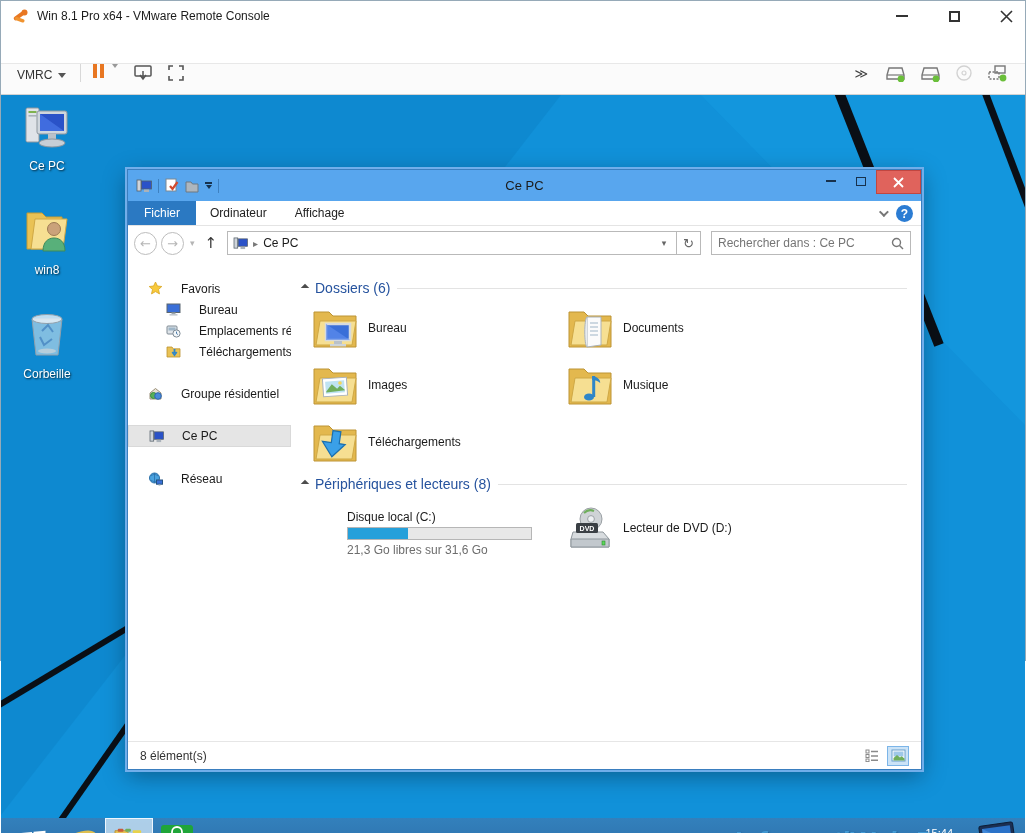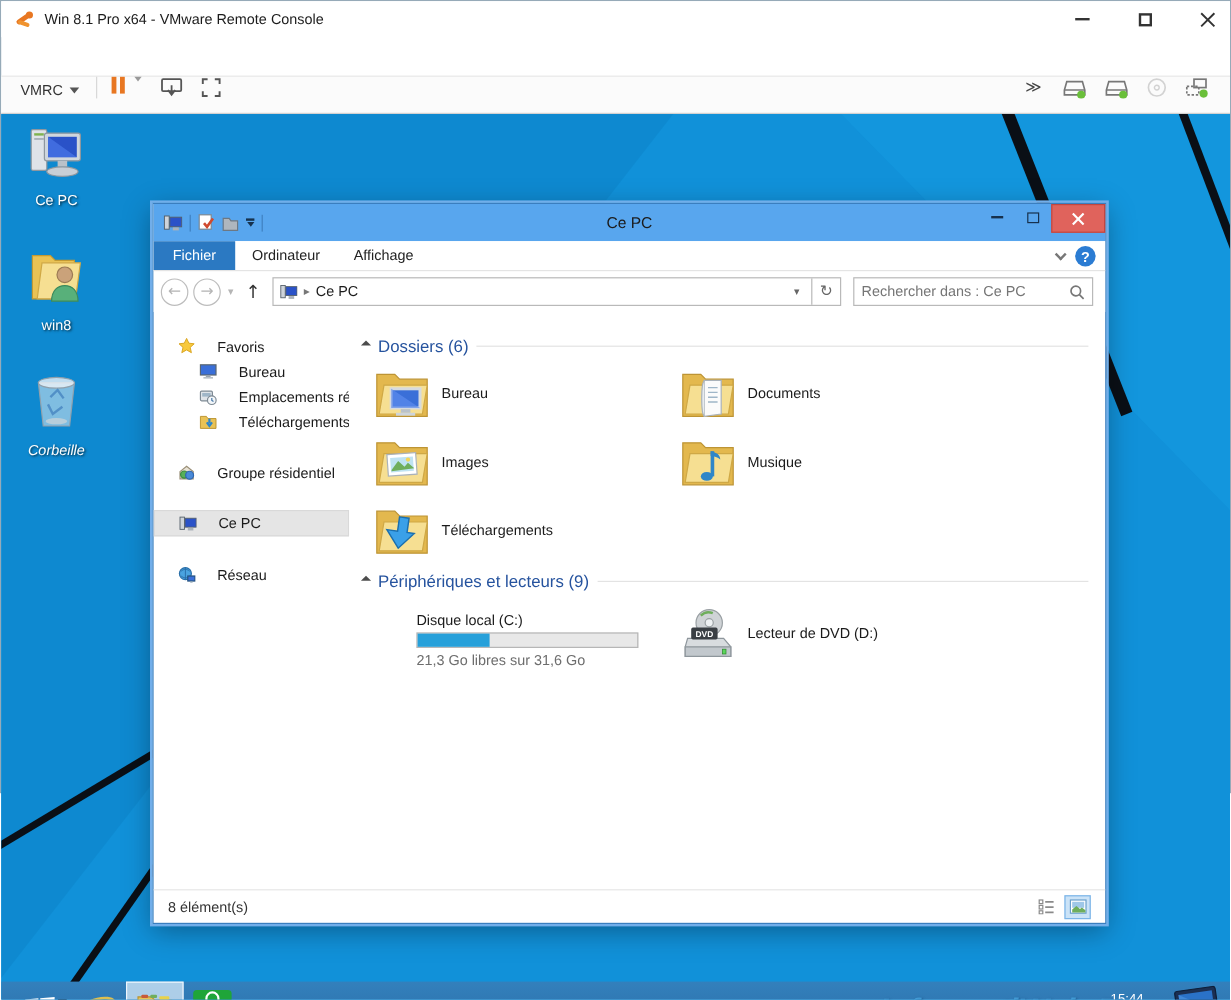"Corbeille" div.desk-icon { font-style: italic -> none }
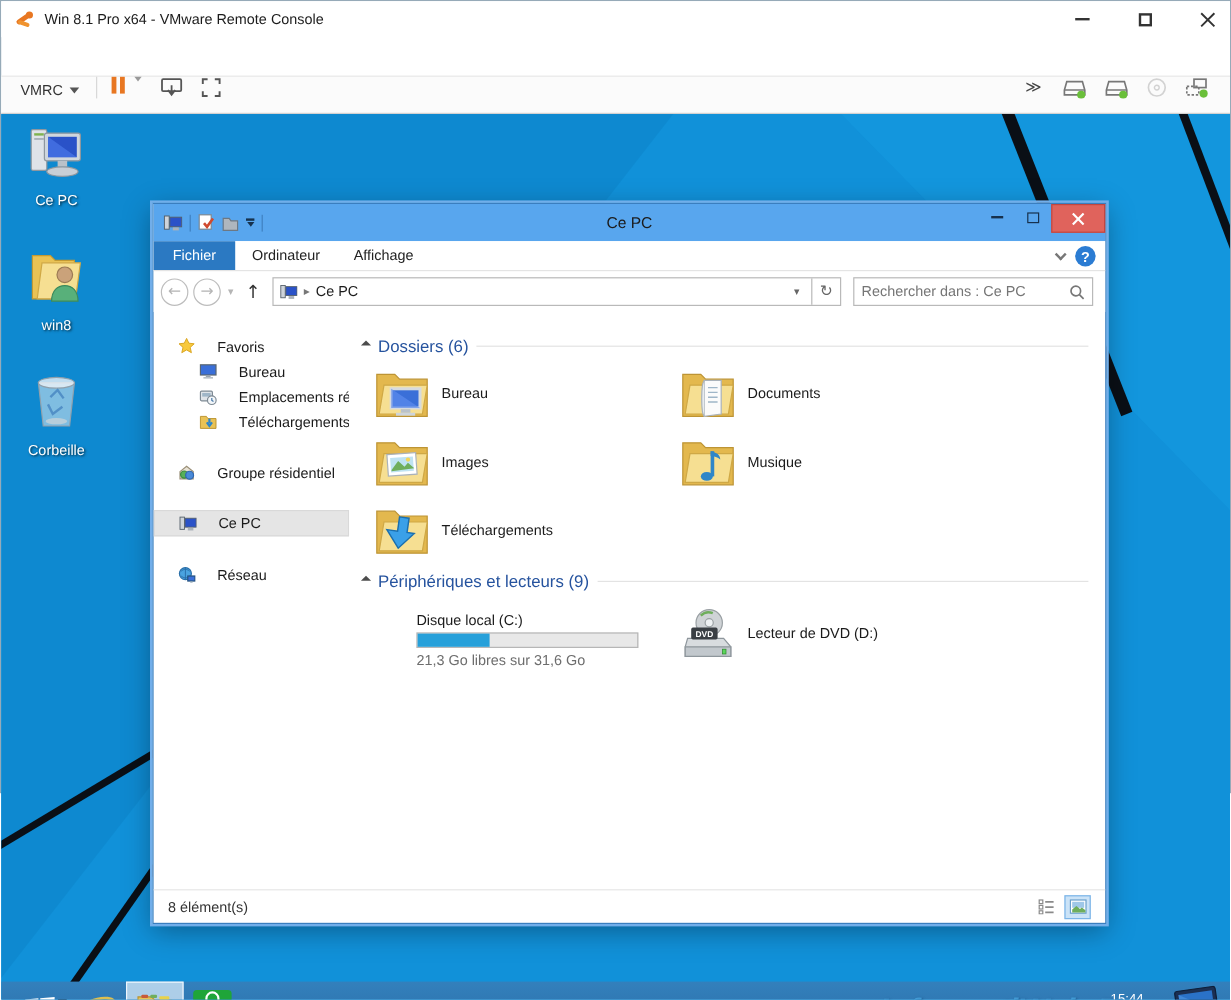"Périphériques et lecteurs (9)" span.sec-title { text: 9 -> 8 }
